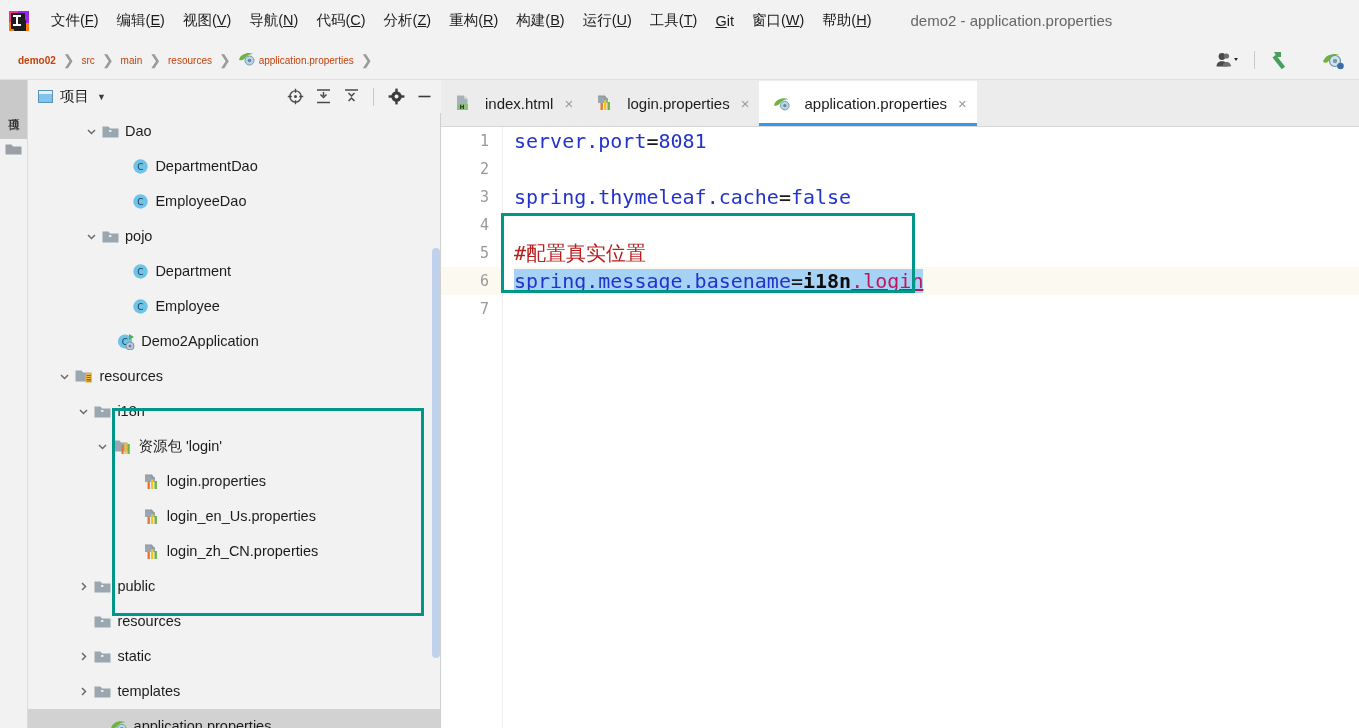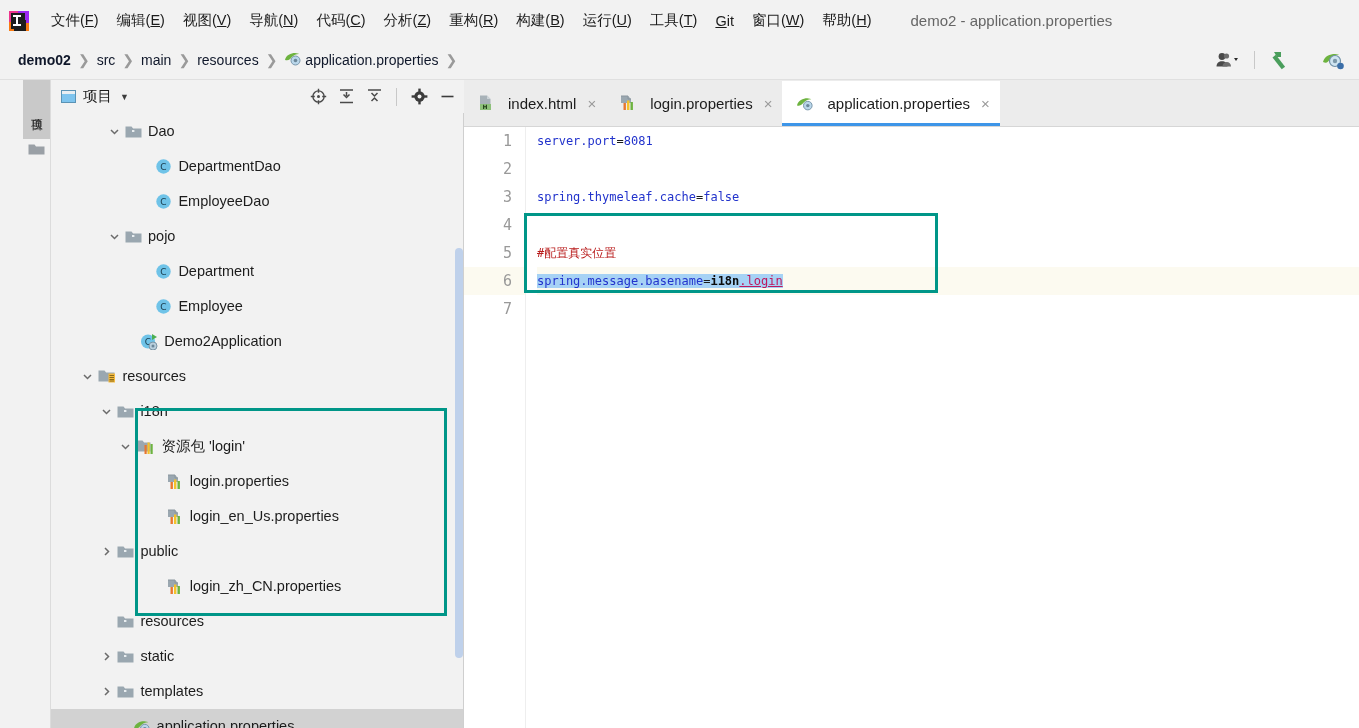"demo02" .crumb { color: #0f172a -> #c2410c; font-size: 14px -> 10px }
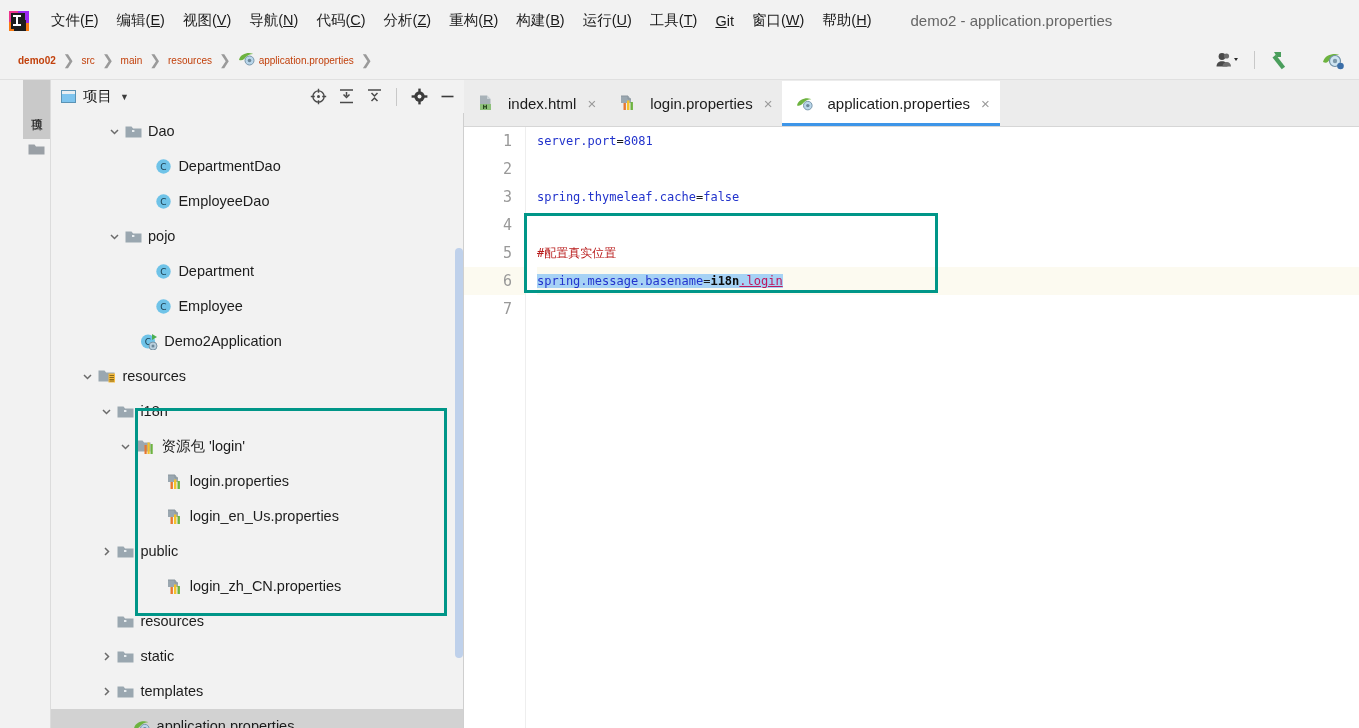"项目" .main { padding-left: 23px -> none }
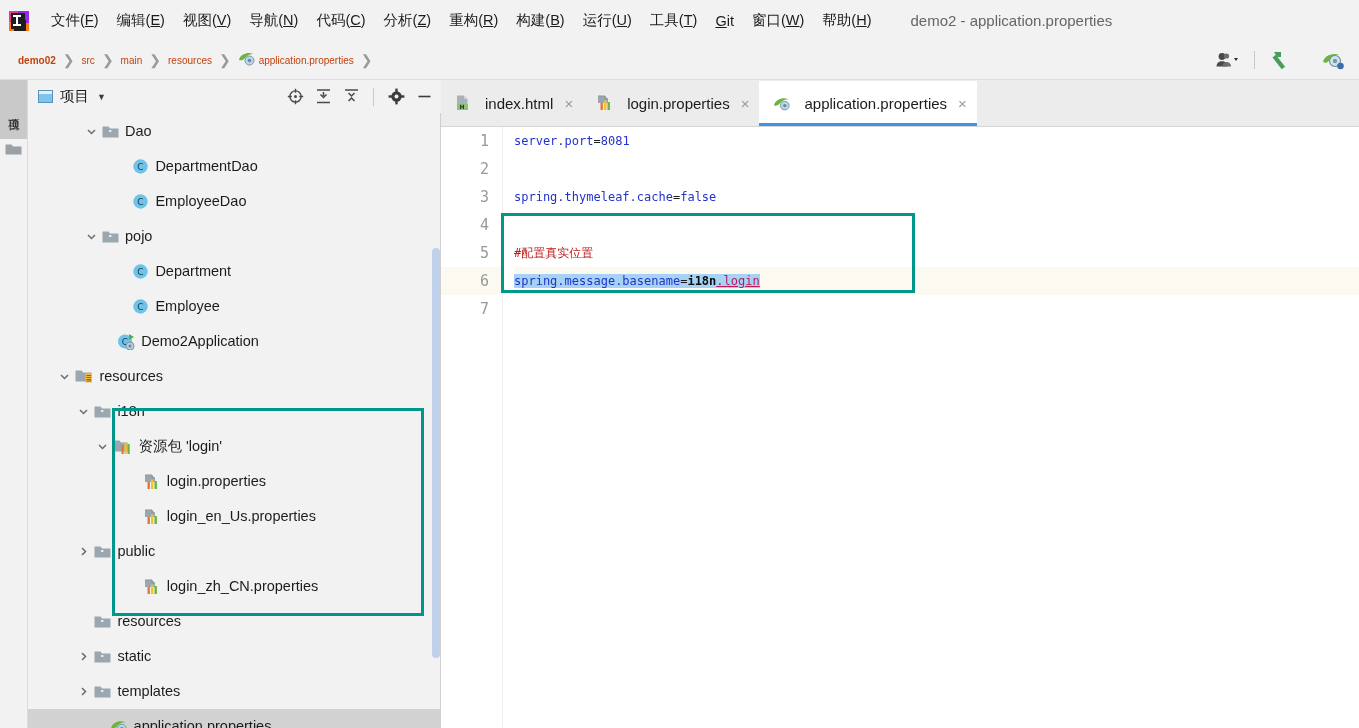"server.port=8081" .lines { font-size: 12px -> 20px }
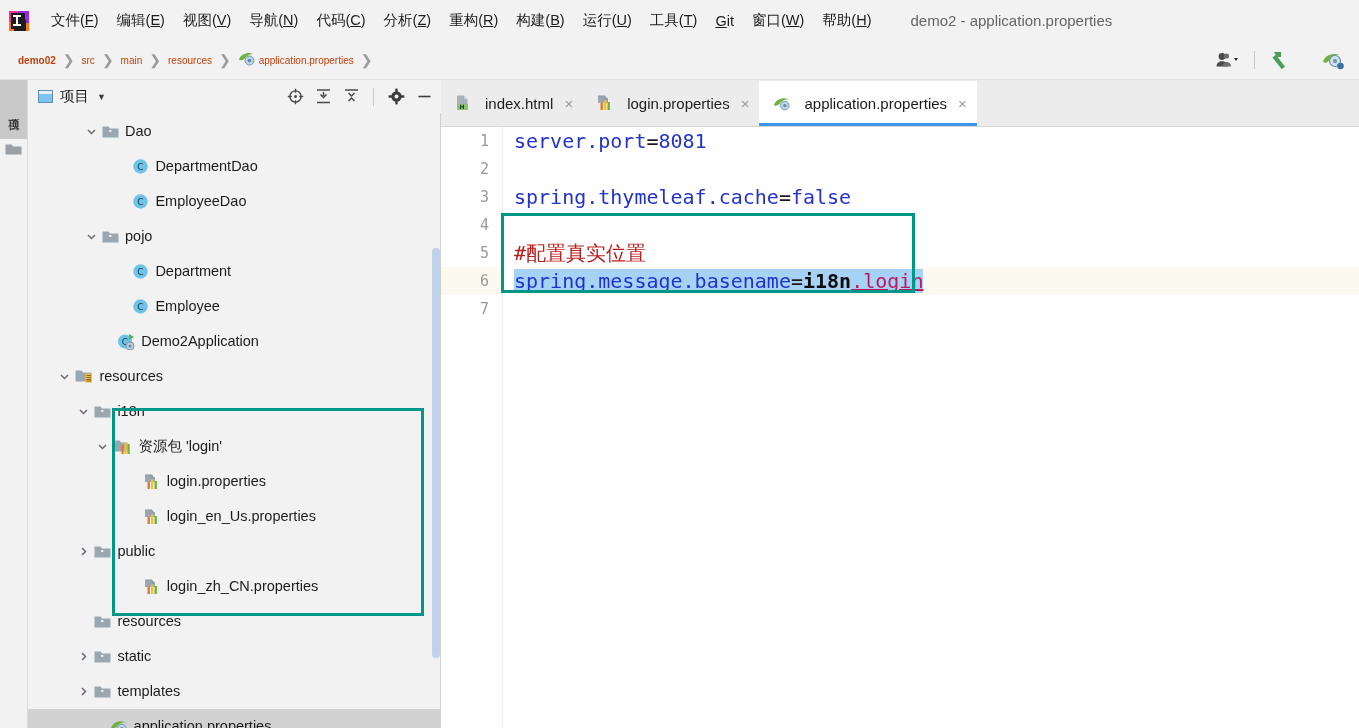"public" div.row { order: before "login_zh_CN.properties" -> after "login_zh_CN.properties" }
